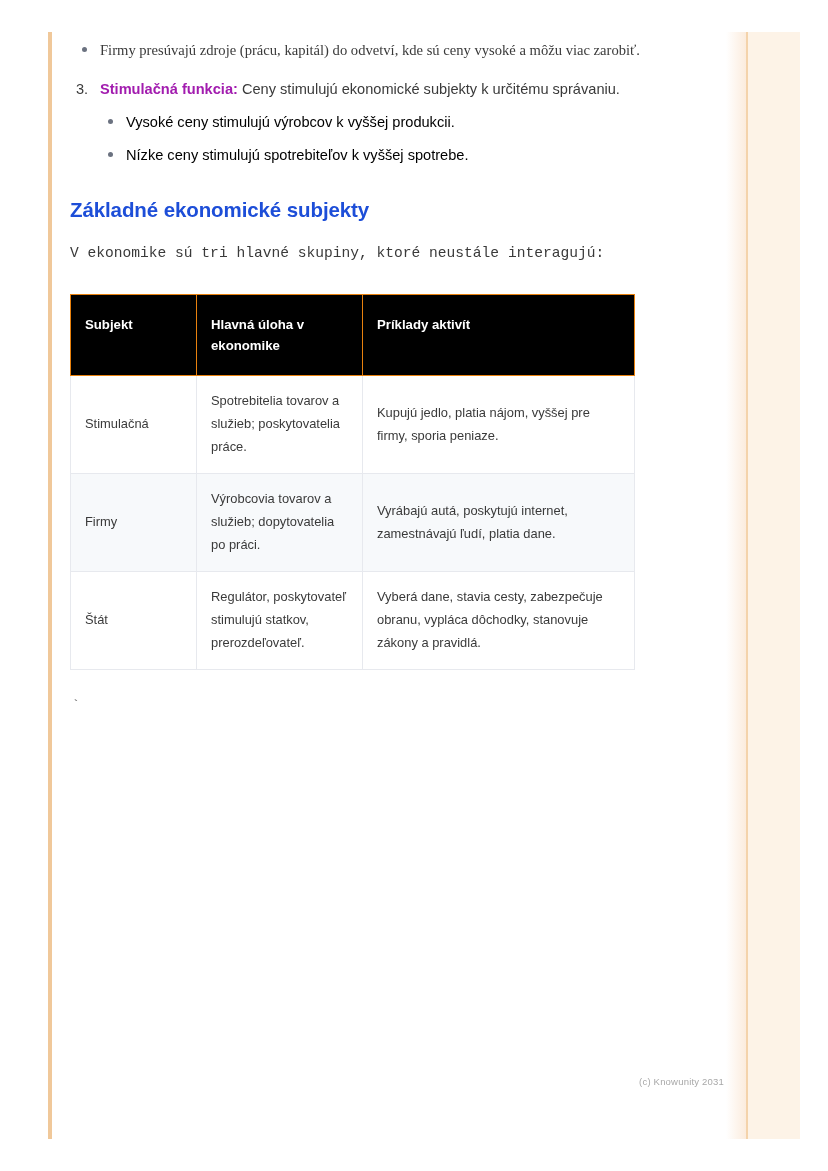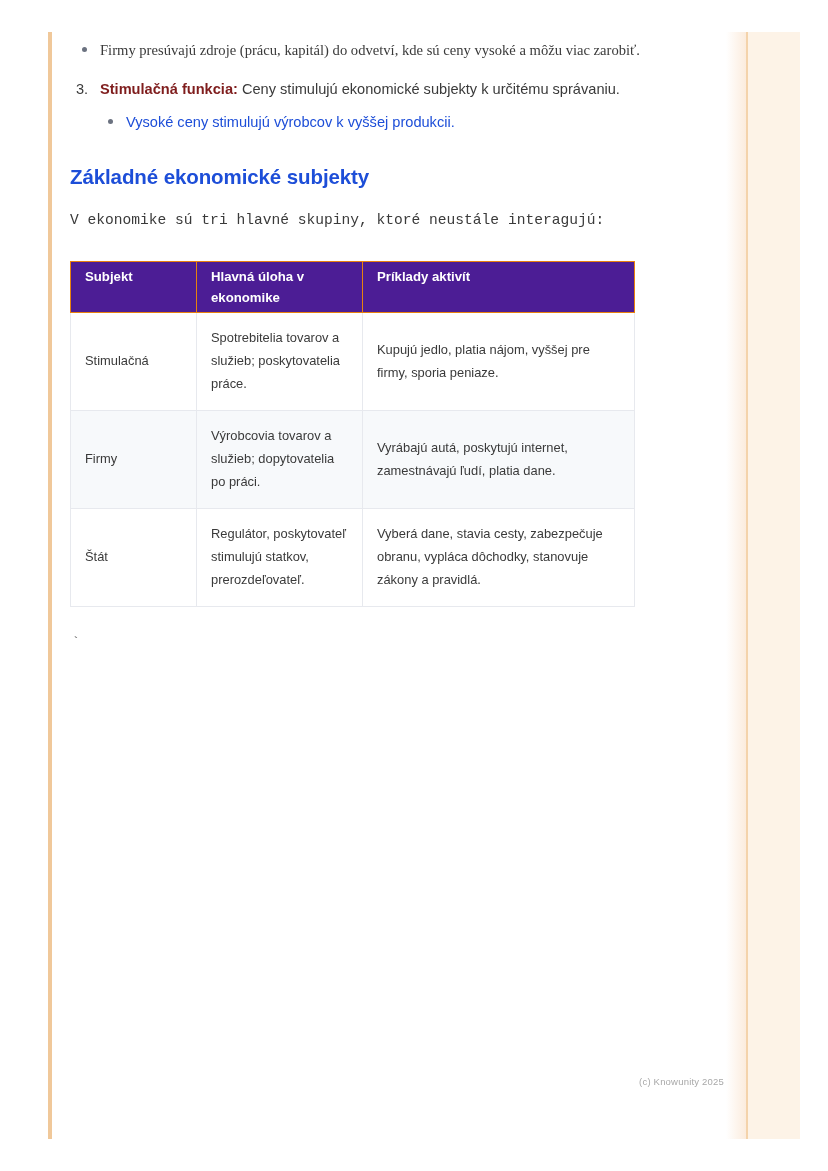"Stimulačná funkcia:" .li-strong { color: #7f1d1d -> #a21caf }
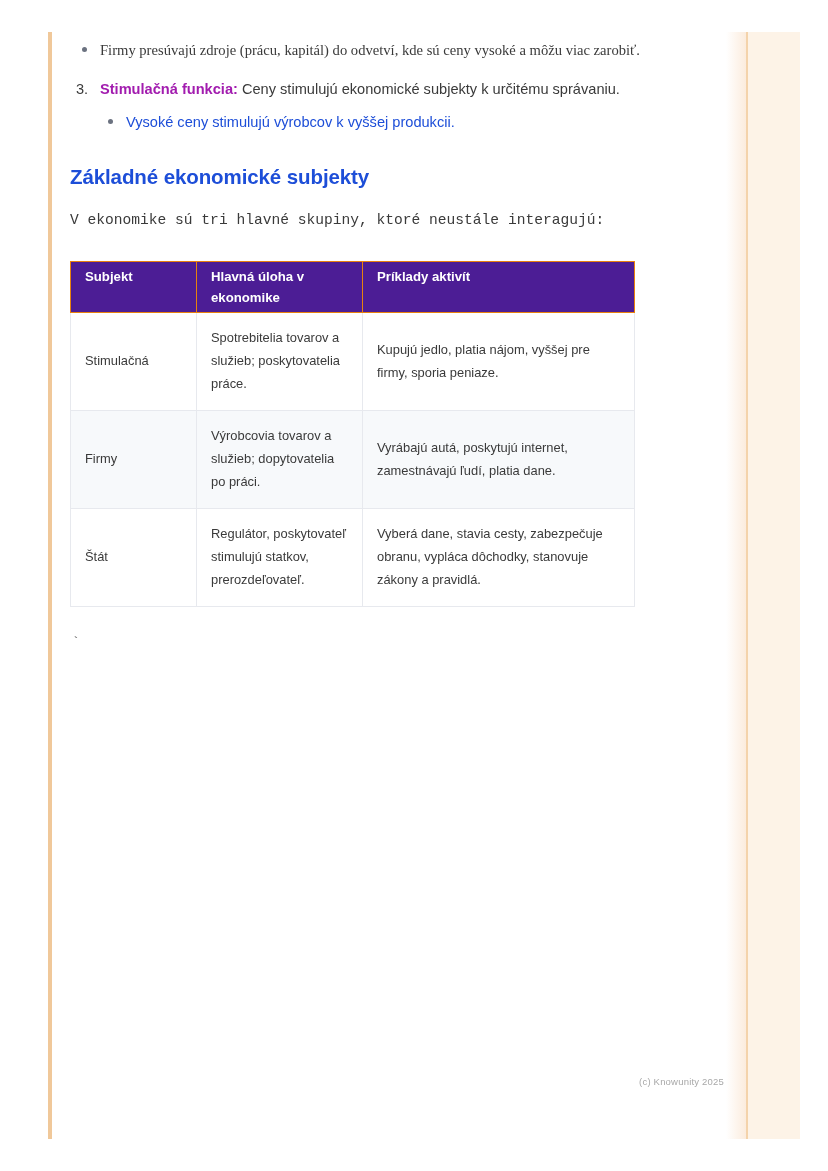"Vysoké ceny stimulujú výrobcov k" ul.sub-bullets > li { color: #1d4ed8 -> #000000 }
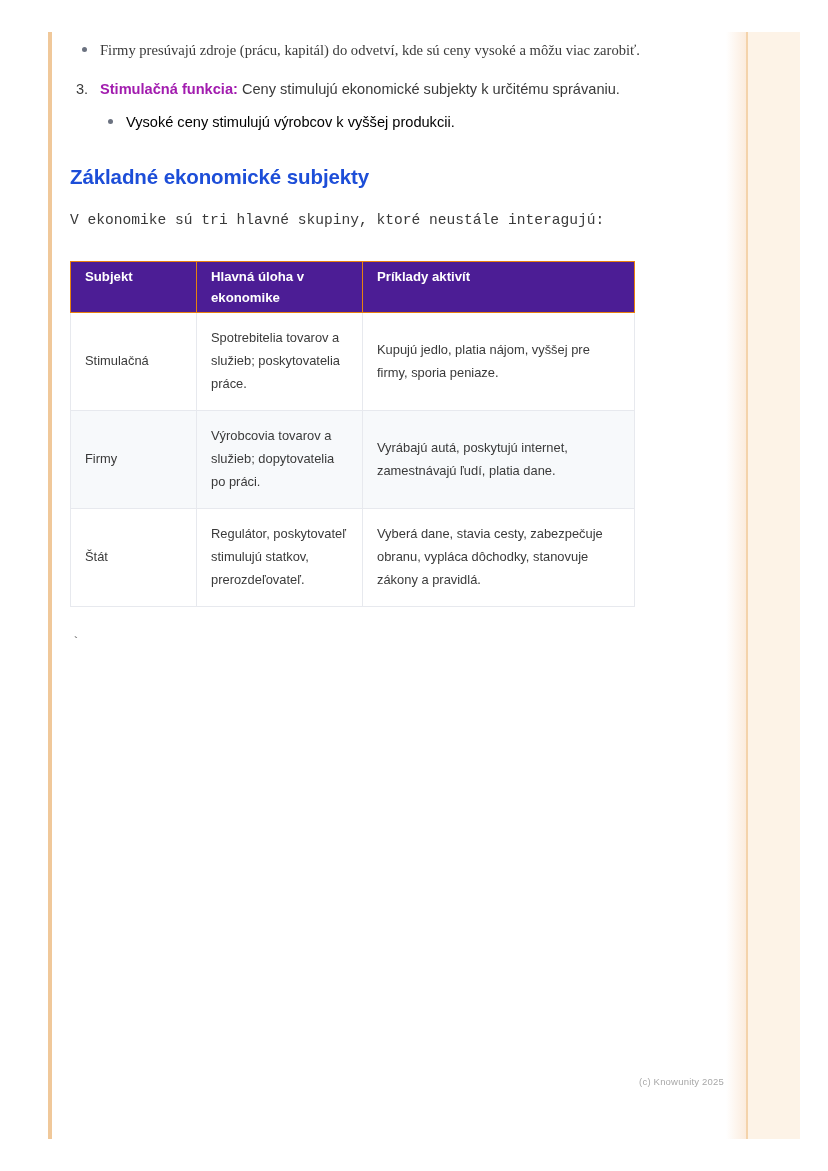"Nízke ceny stimulujú spotrebiteľov k" li { html: none -> <li>Nízke ceny stimulujú spotrebiteľov k vyššej spotrebe.</li> }
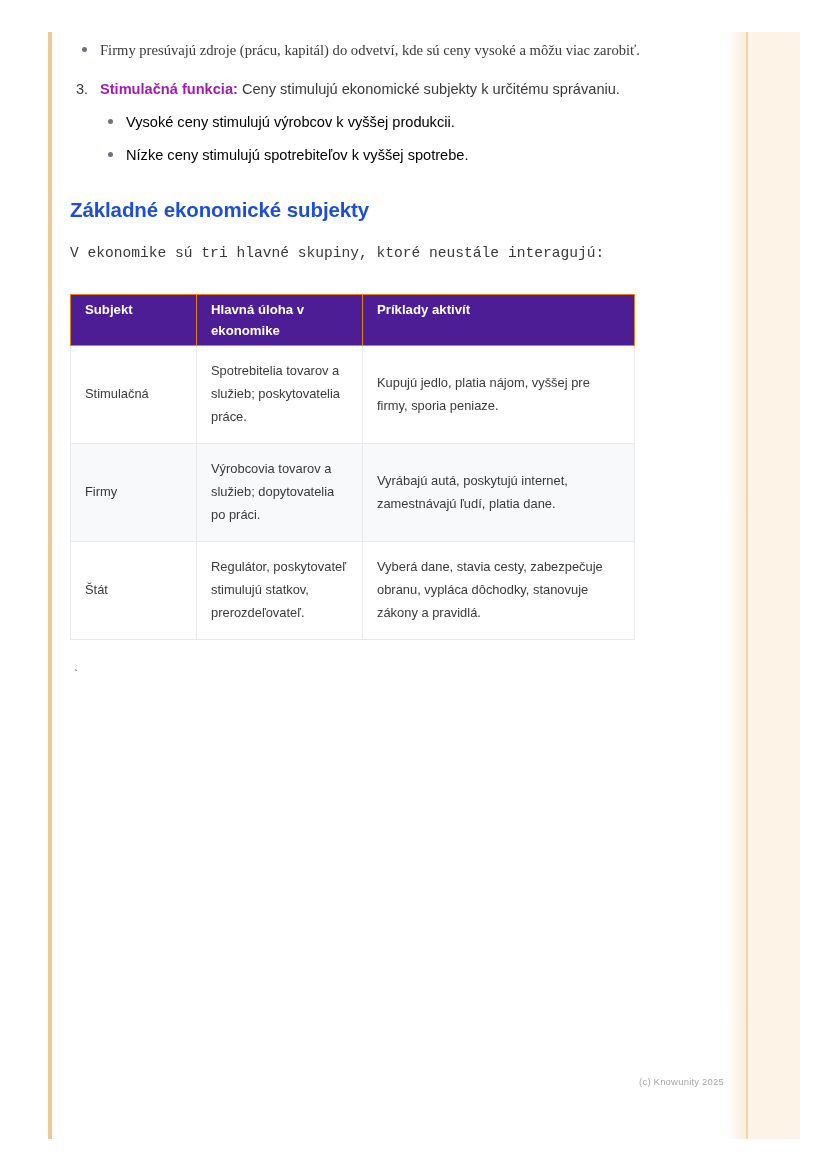"Subjekt" table.subjects th { background: #4c1d95 -> #000000; padding: 4px 14px -> 19px 14px }
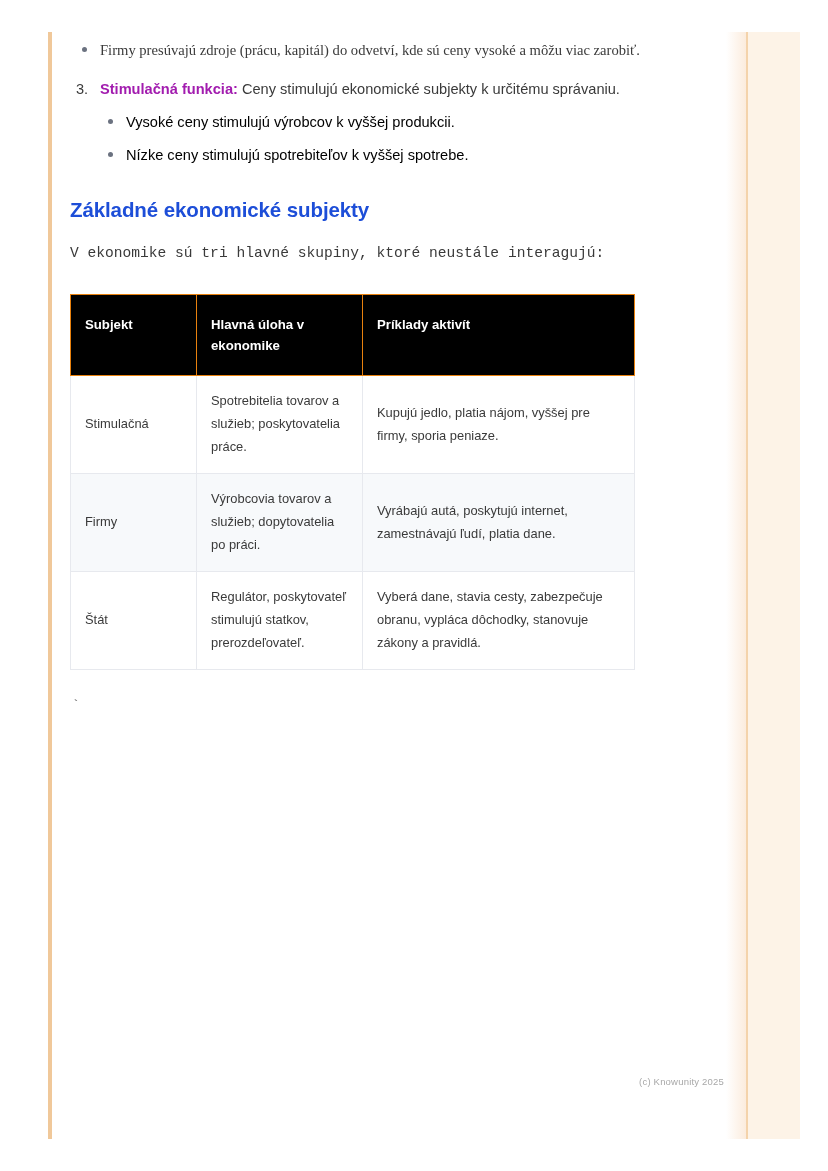"(c) Knowunity 2025" div.footer-credit { text: 2025 -> 2031 }
